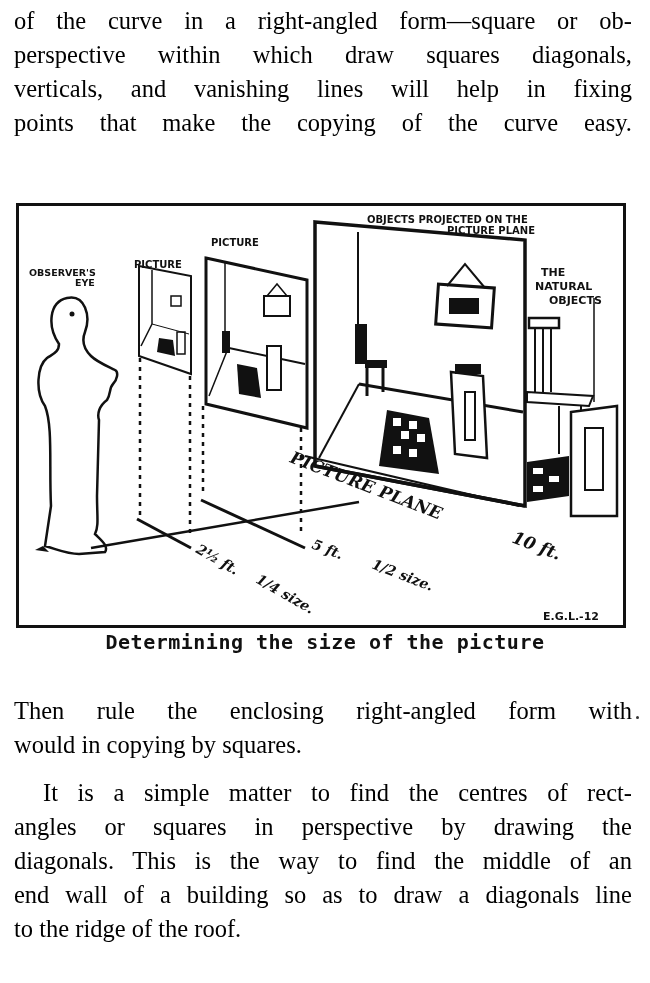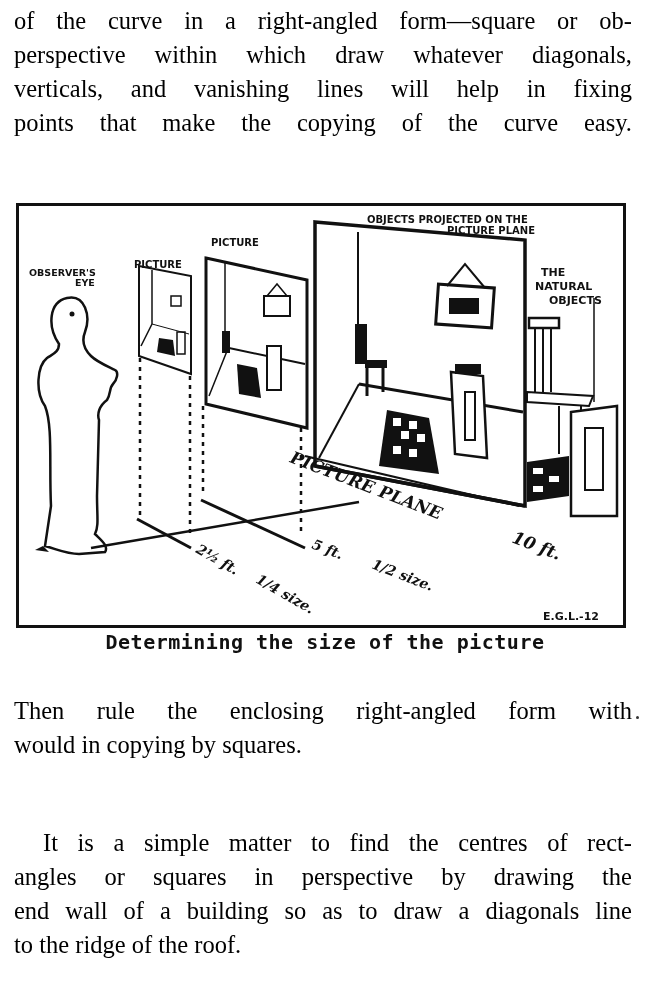"perspective within which draw whatever" span.line { text: whatever -> squares }
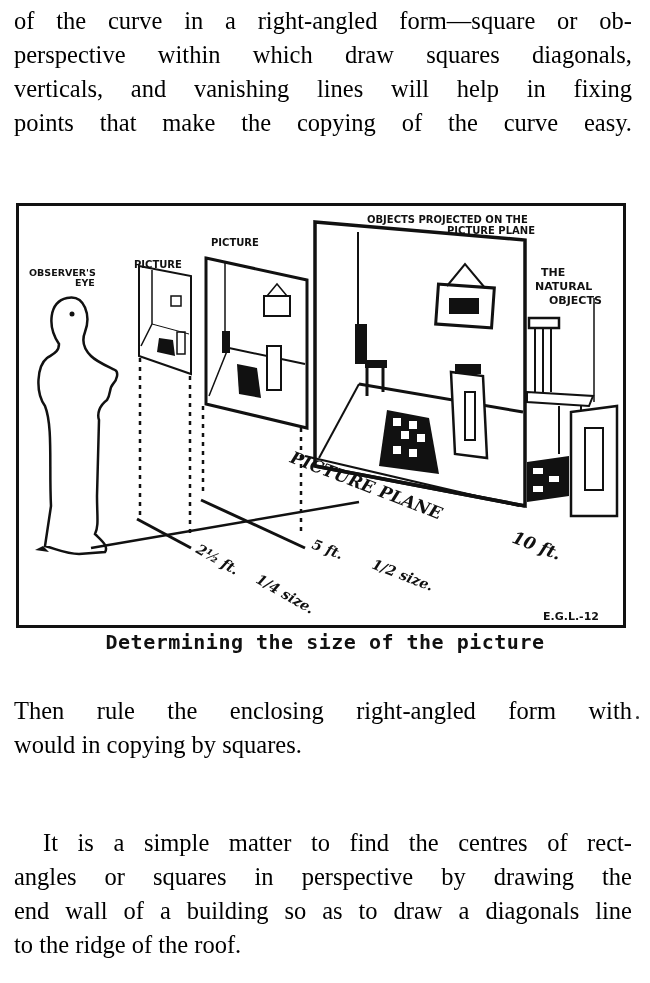"It is a simple matter" div.para { top: 826px -> 776px }
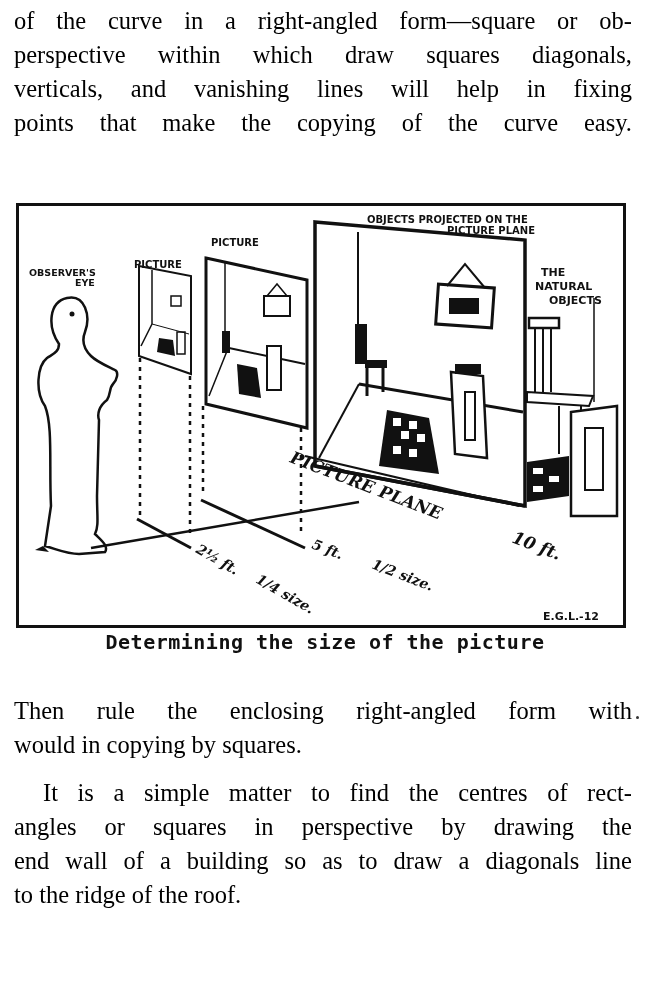"diagonals. This is the way" span.line { html: none -> <span>diagonals. This is the way to find the middle of an</span> }
